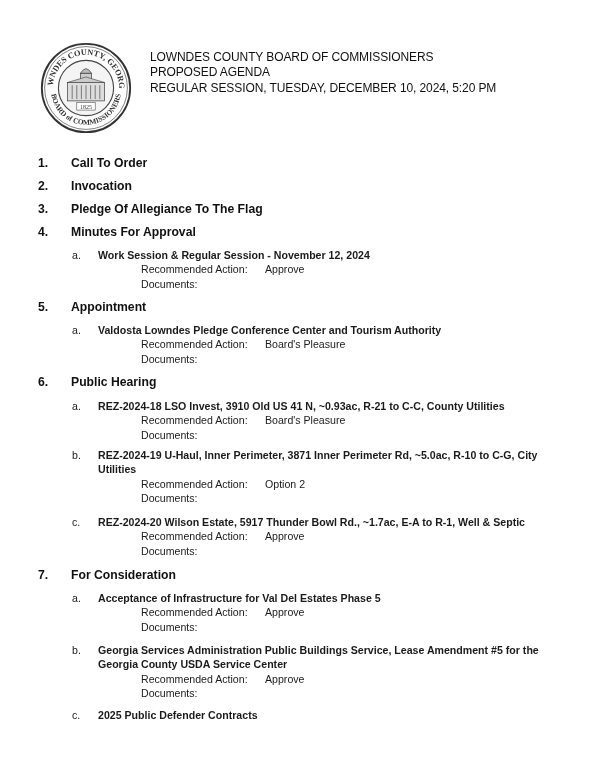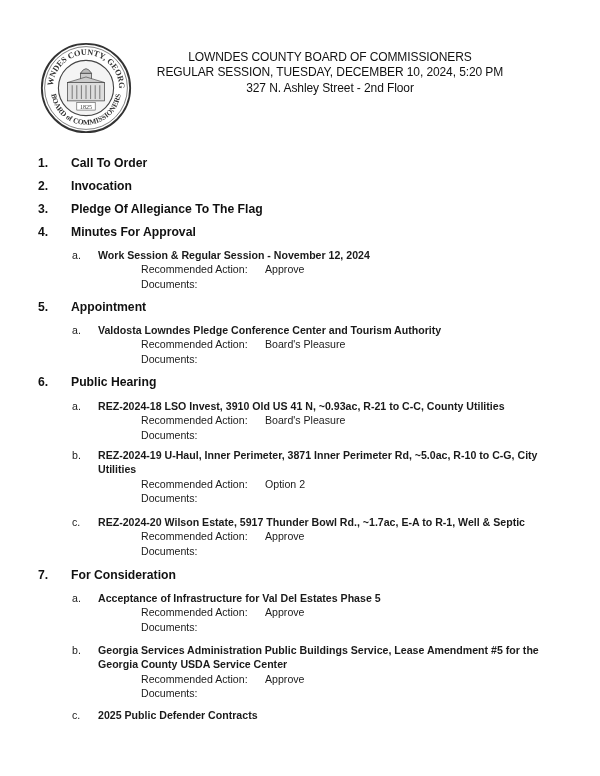"LOWNDES COUNTY BOARD OF COMMISSIONERS" .header { text-align: center -> left }
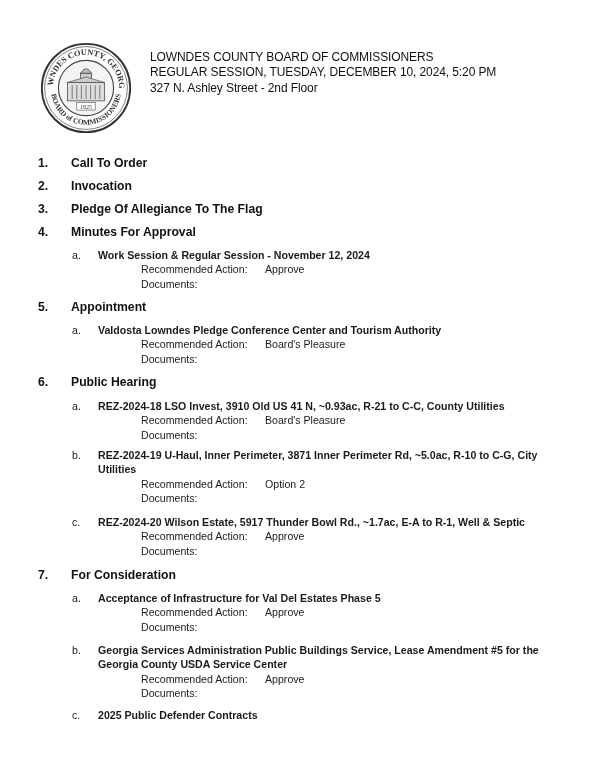"PROPOSED AGENDA" div { html: none -> <div>PROPOSED AGENDA</div> }
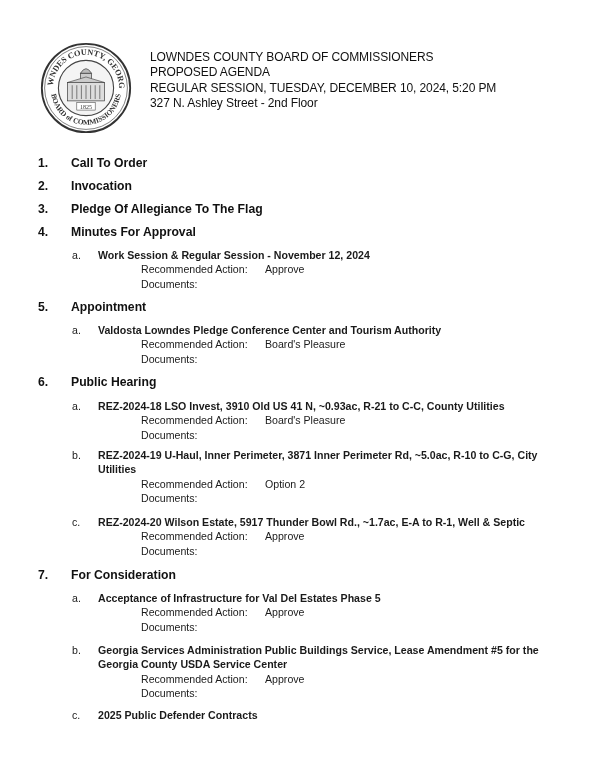"327 N. Ashley Street -" div { html: <div>327 N. Ashley Street - 2nd Floor</div> -> none }
